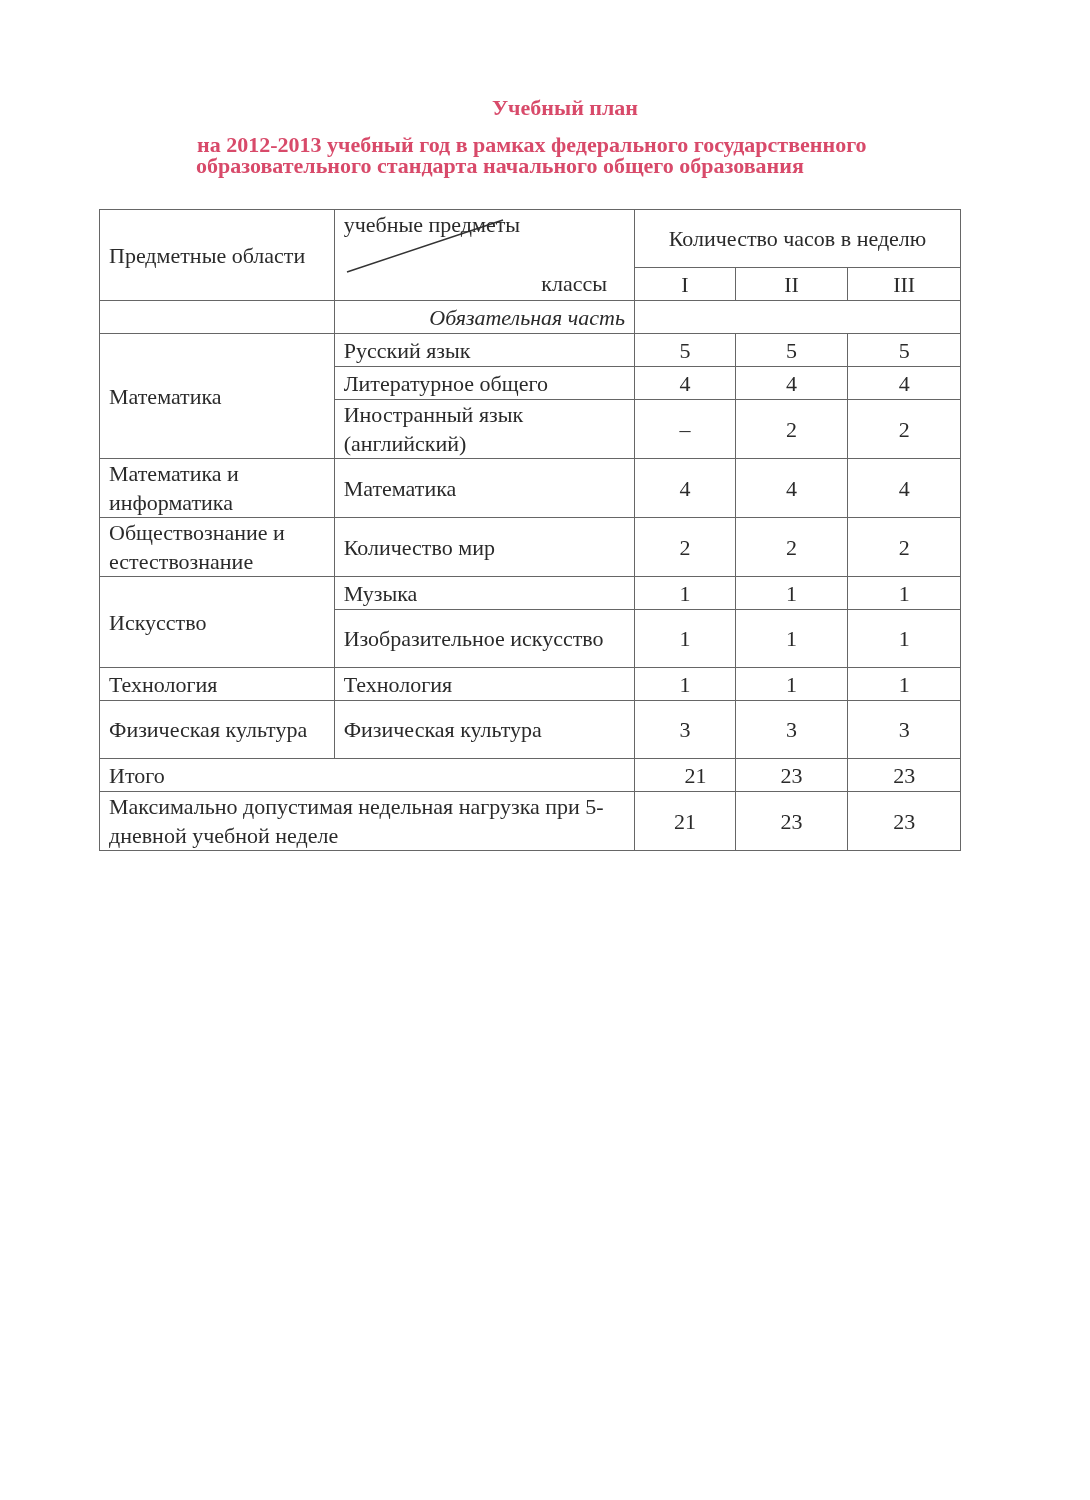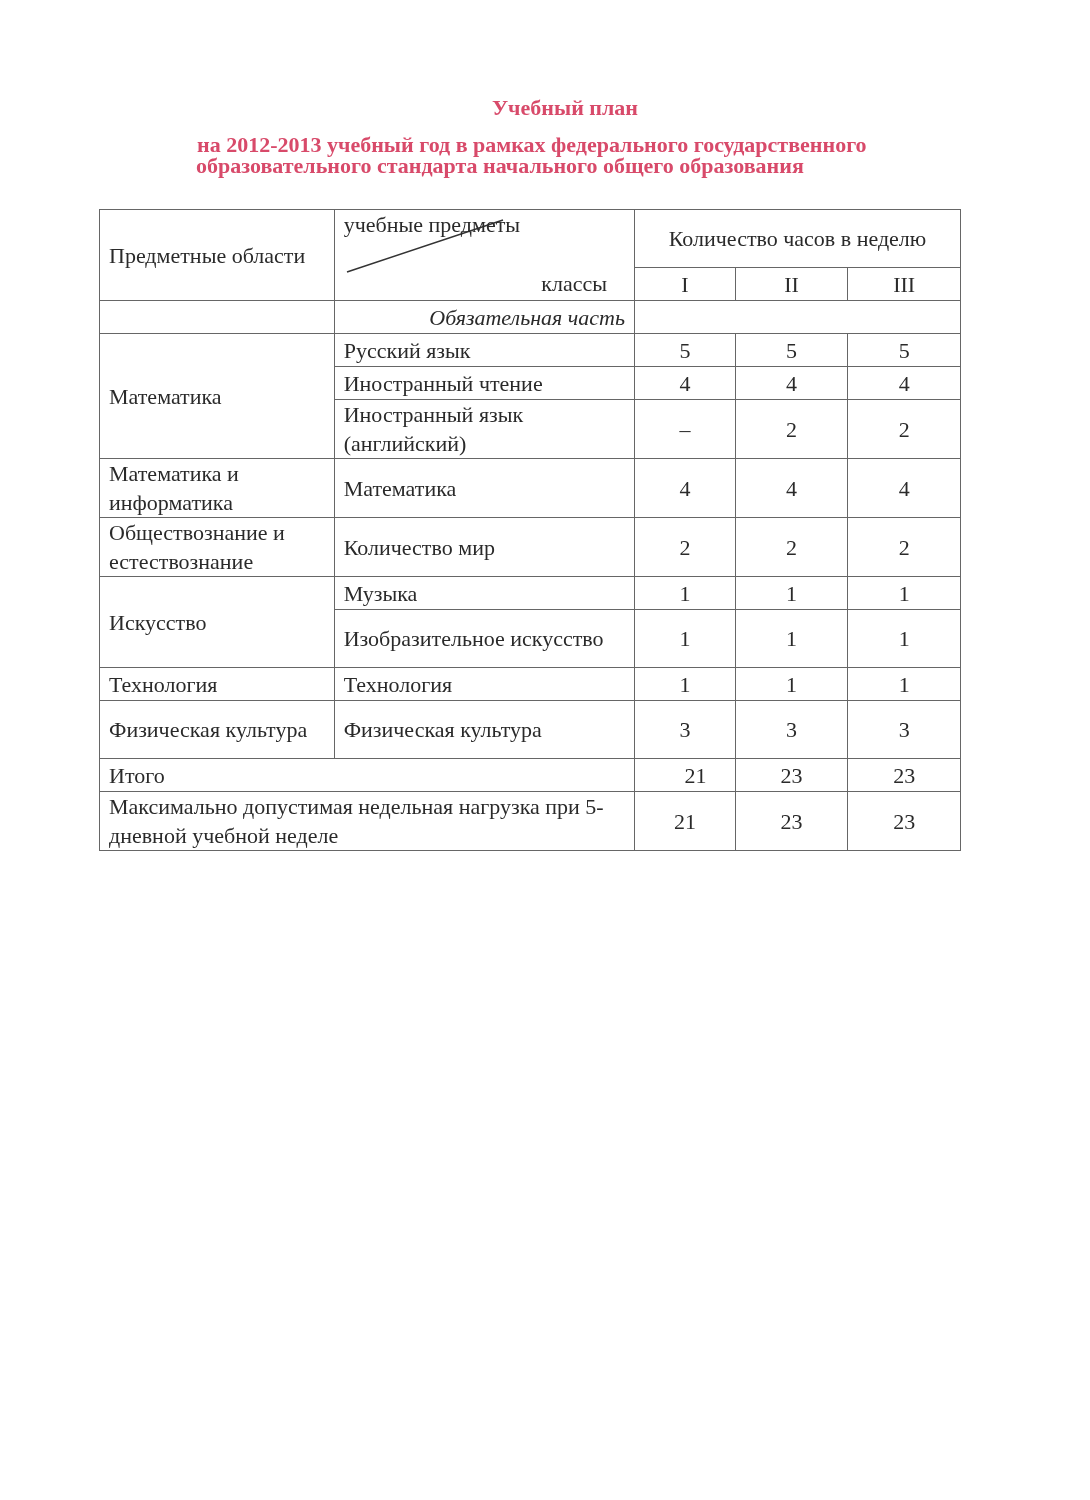"Иностранный чтение" td { text: Иностранный чтение -> Литературное общего }
